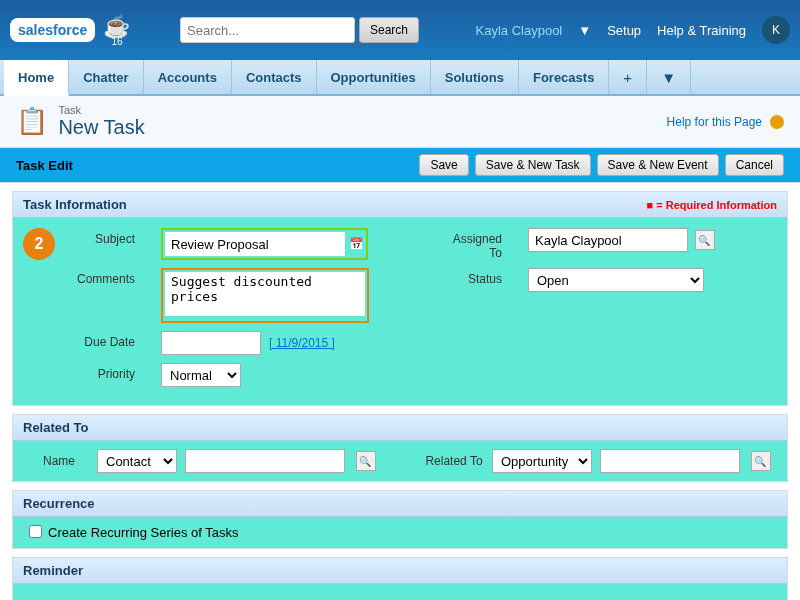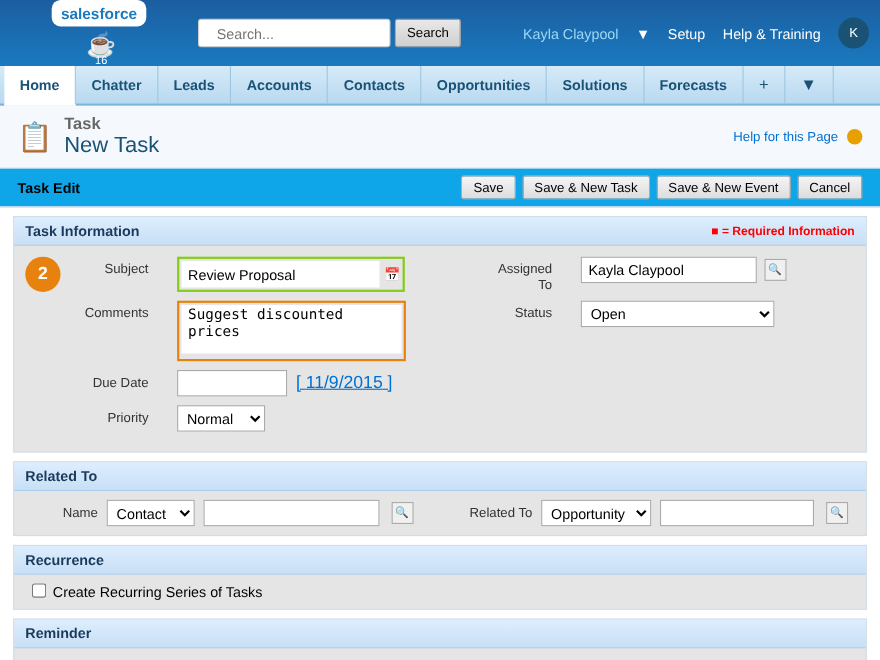"salesforce" .logo-area { flex-direction: column -> none }
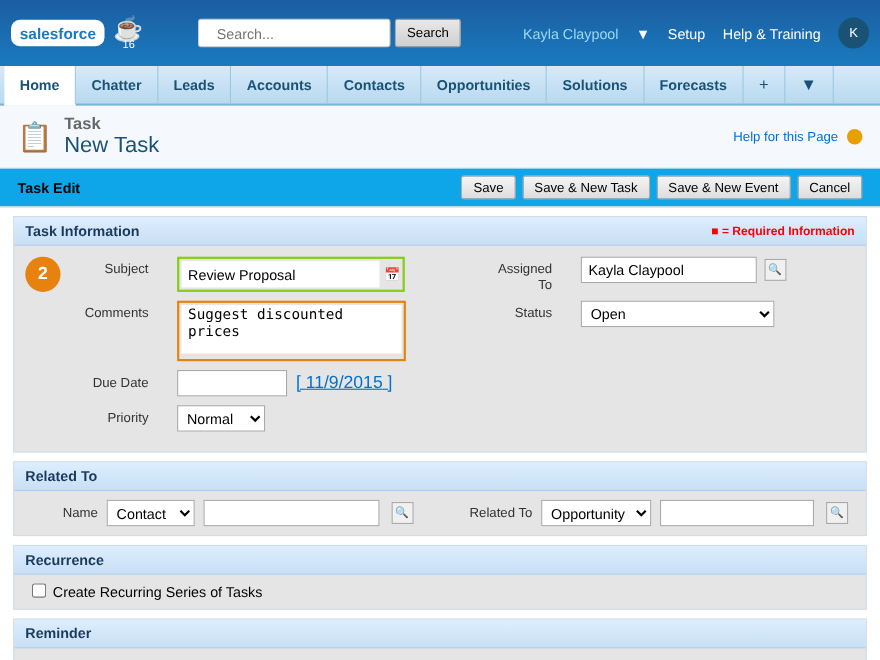"Search..." .search-input { padding: 0 16px -> 0 6px }
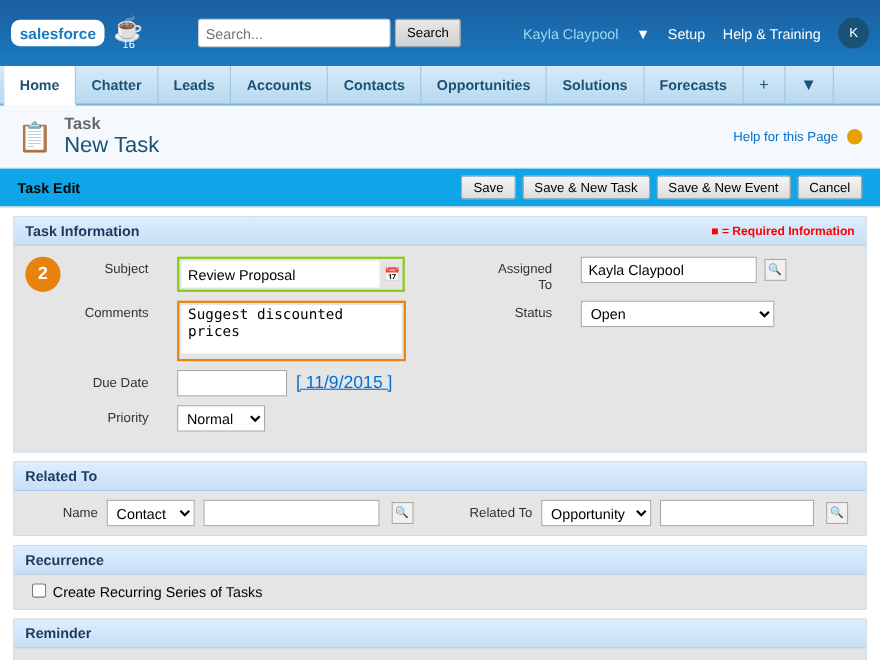"Leads" div.nav-tab { html: <div>Leads</div> -> none }
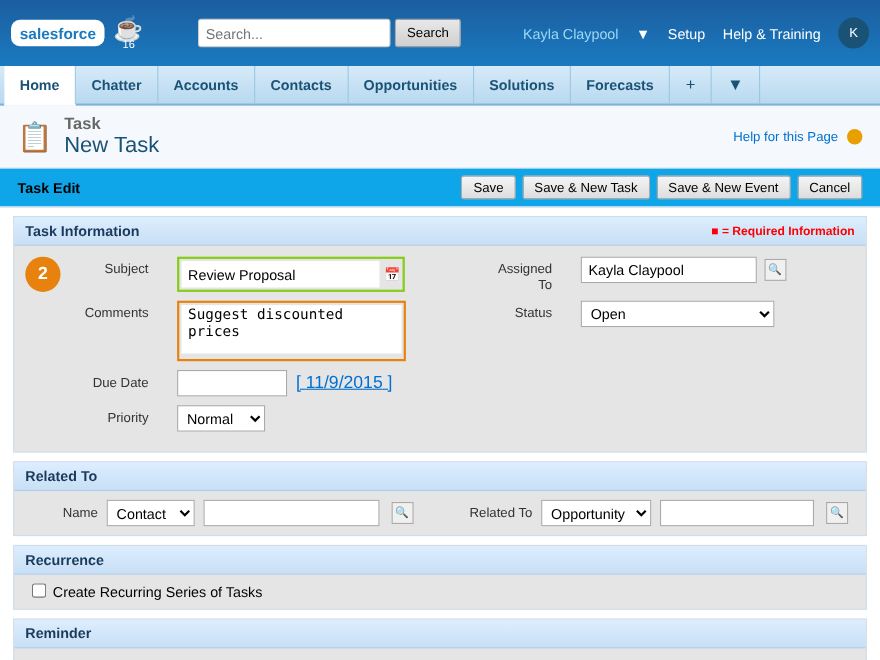"Task" .breadcrumb-label { font-size: 15px -> 11px; font-weight: bold -> none }
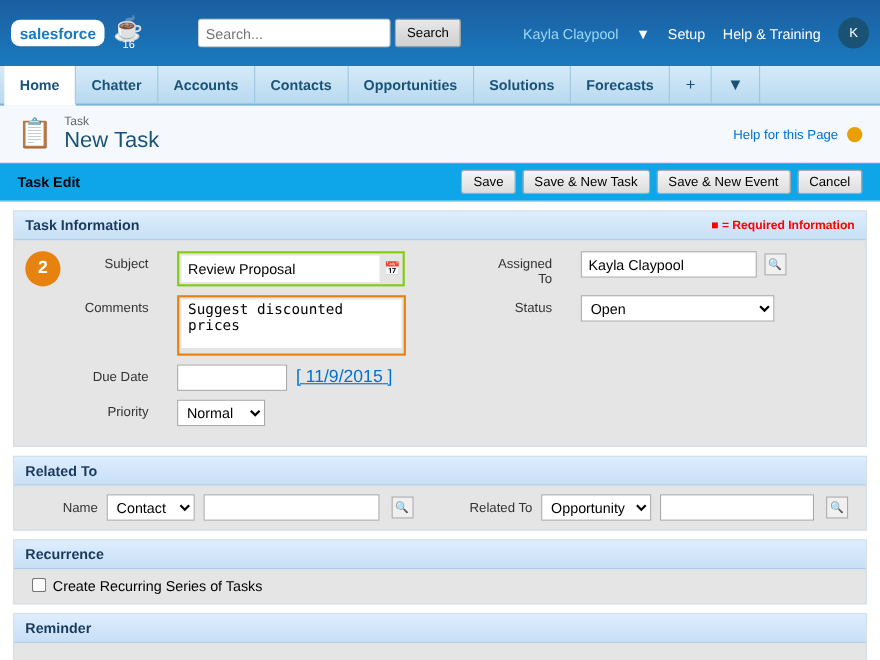"Task Information" .section { background: #e5e5e5 -> #5eead4 }
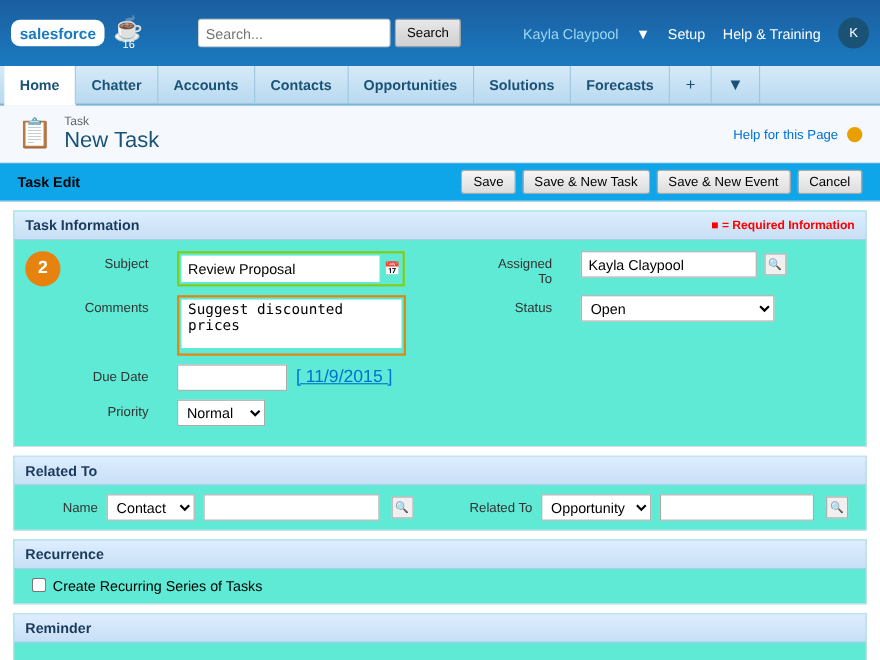"[ 11/9/2015 ]" .date-link { font-size: 16px -> 12px }
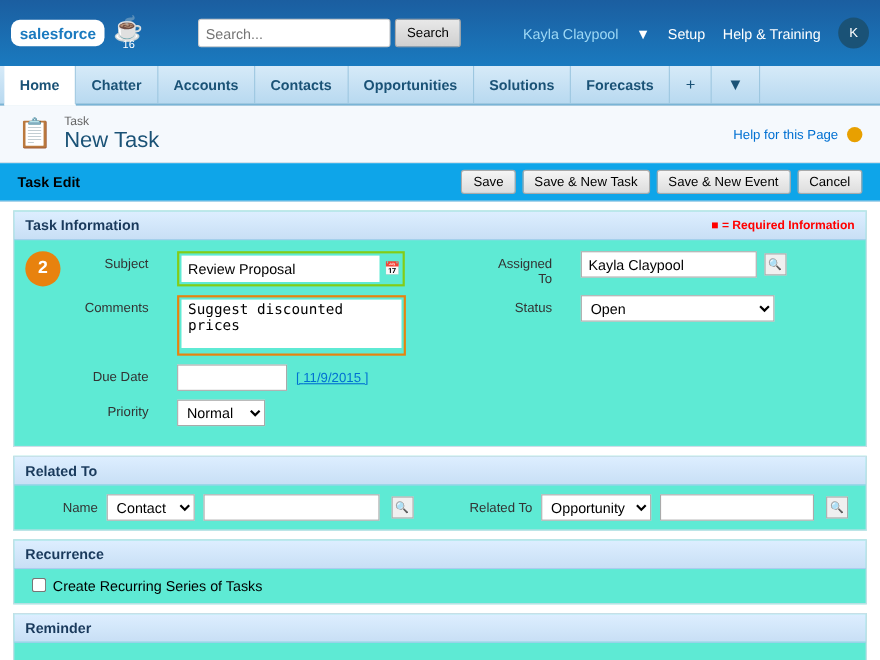"Name" .related-label { text-align: right -> center }
